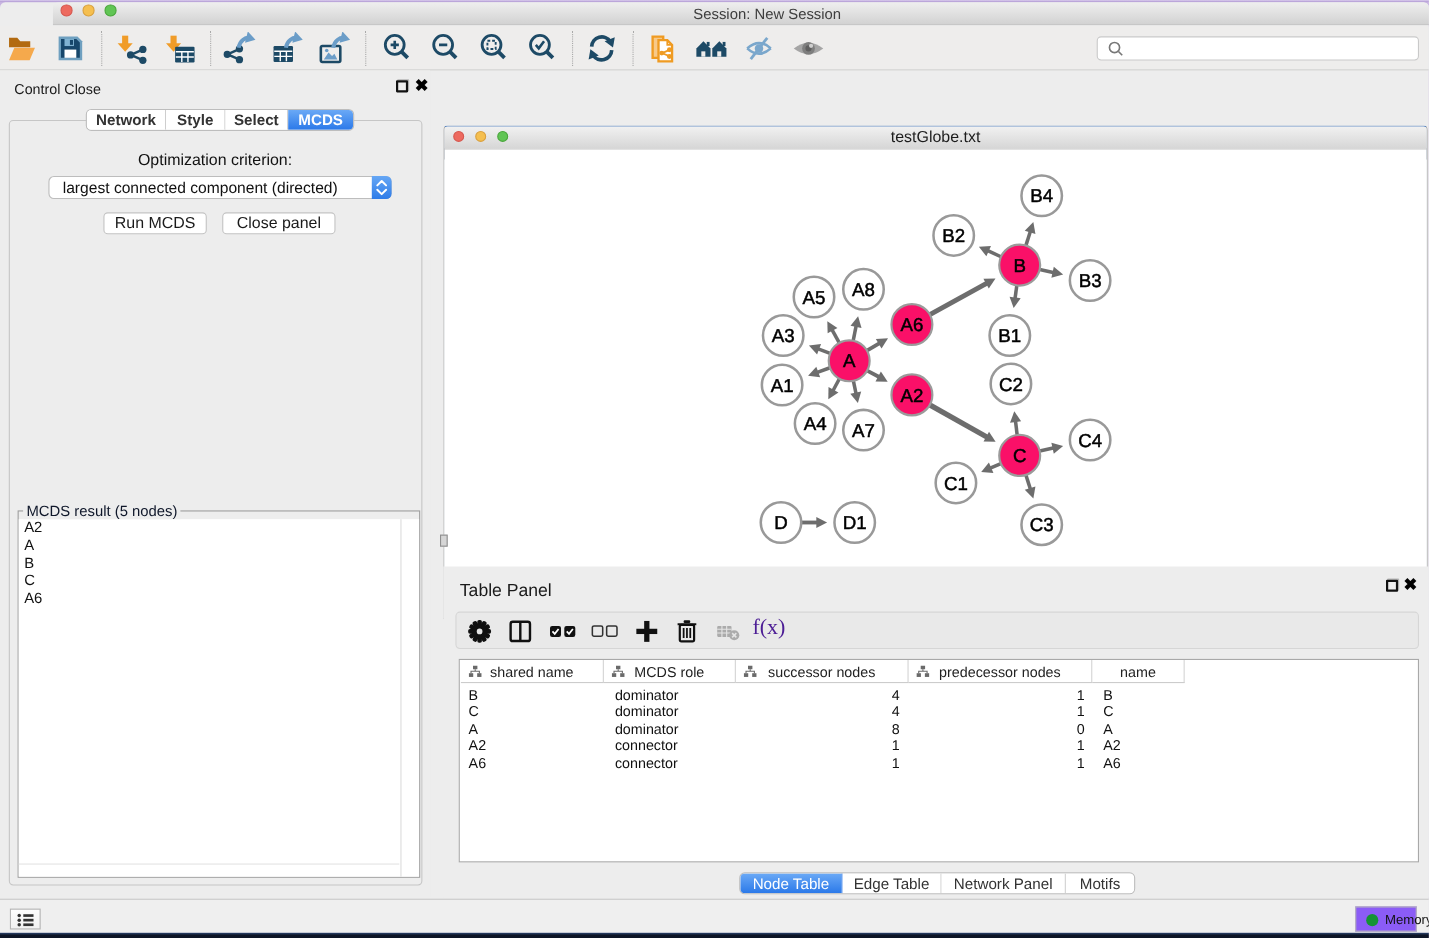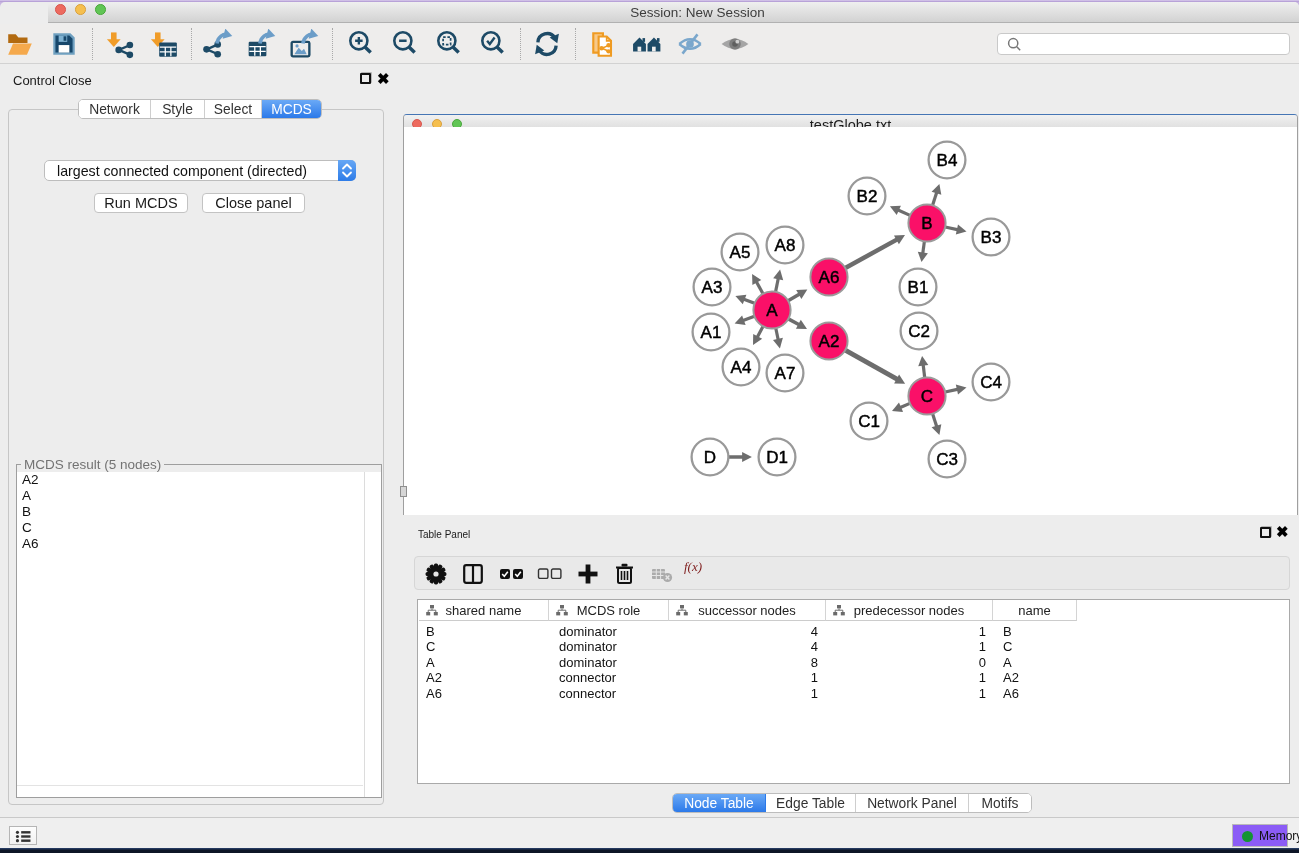"Network" #cp-tabs { font-weight: none -> bold }
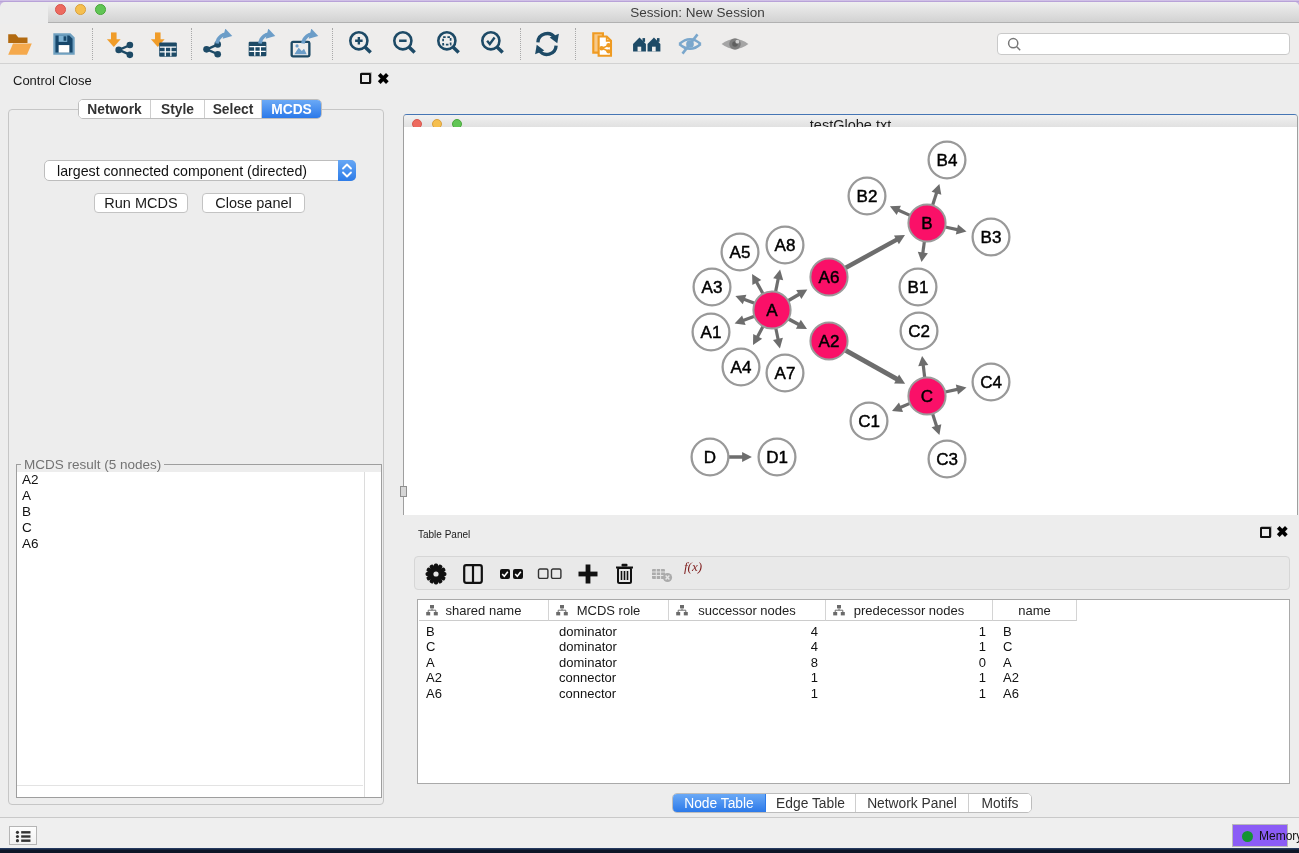"Optimization criterion:" div { html: none -> <div>Optimization criterion:</div> }
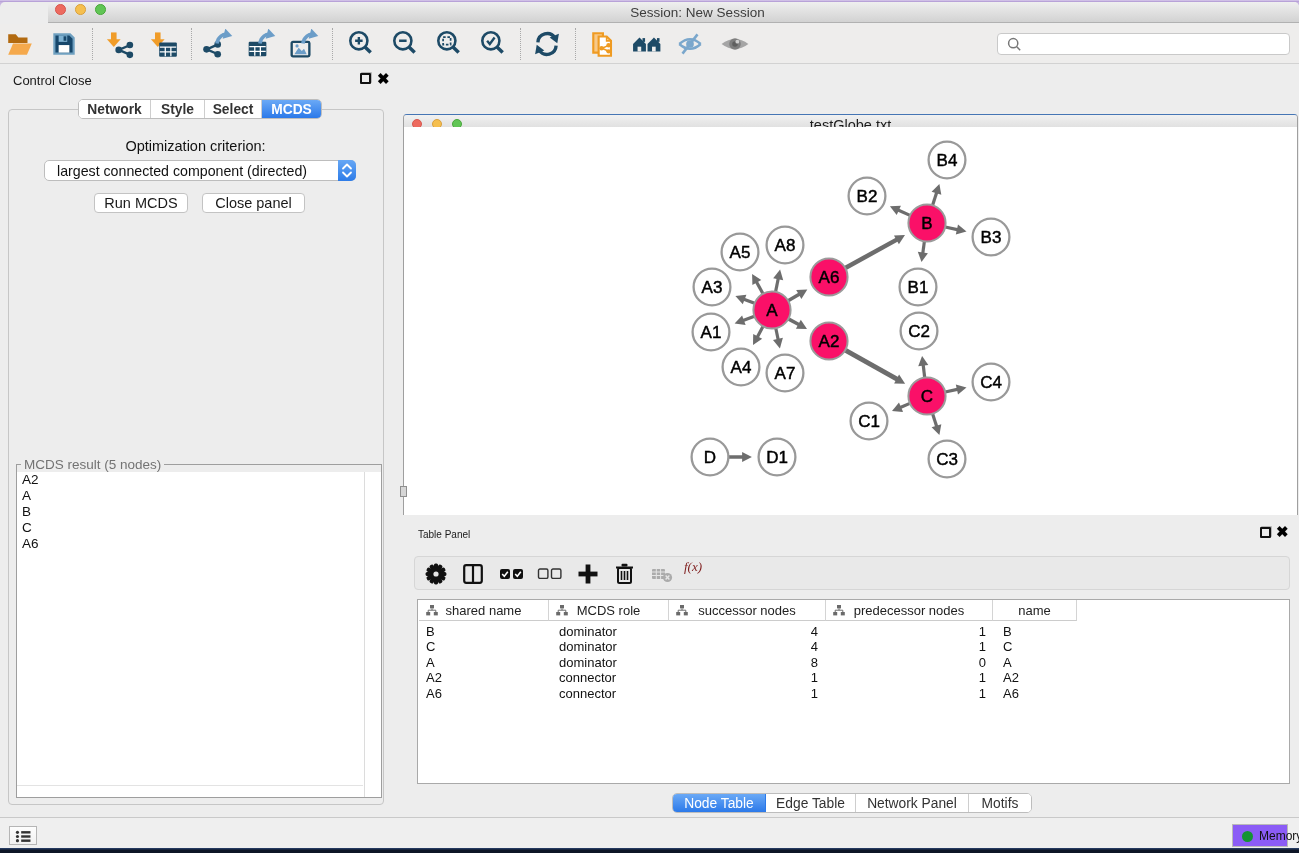"B4" #gcanvas { top: 12px -> 30px }
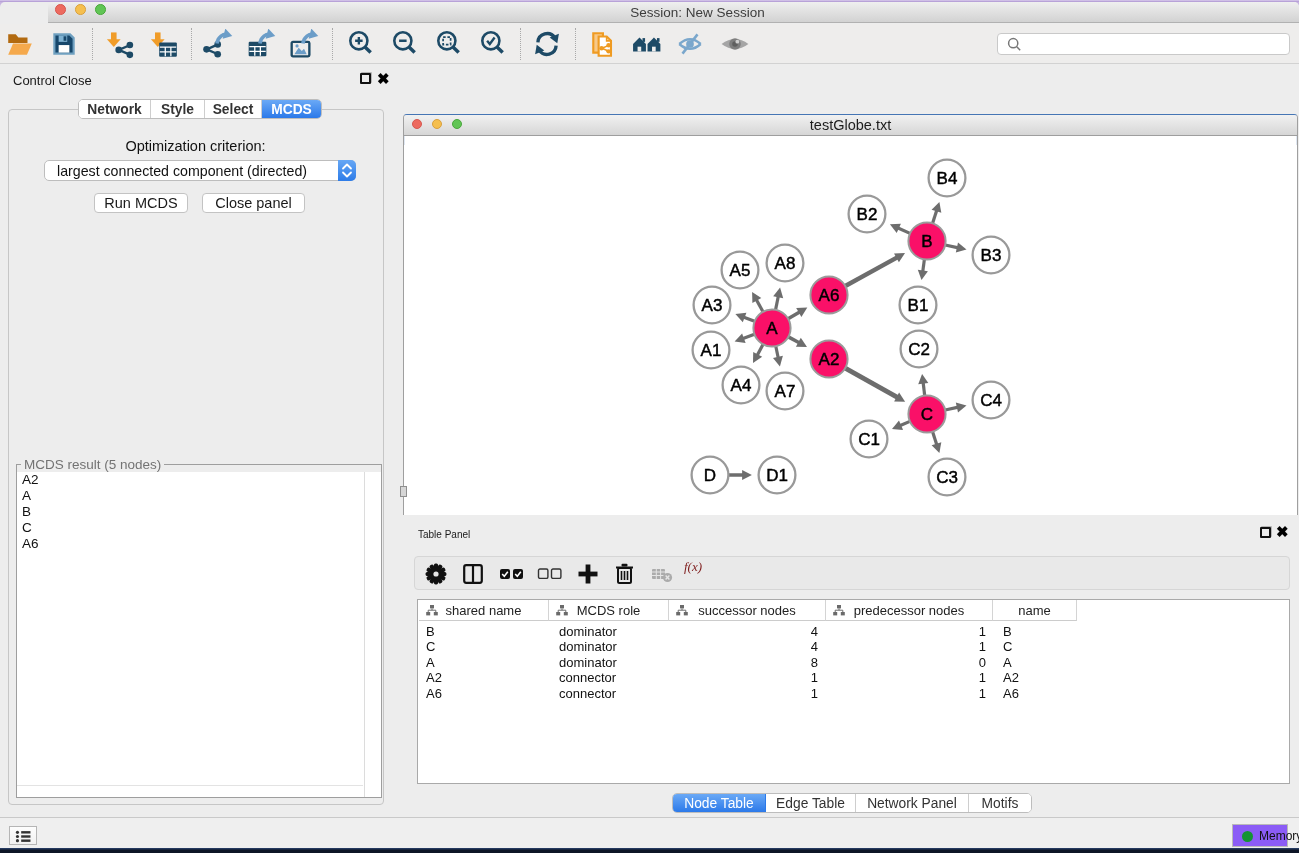"MCDS result (5 nodes)" #mcds-label { color: #737373 -> #0f172a }
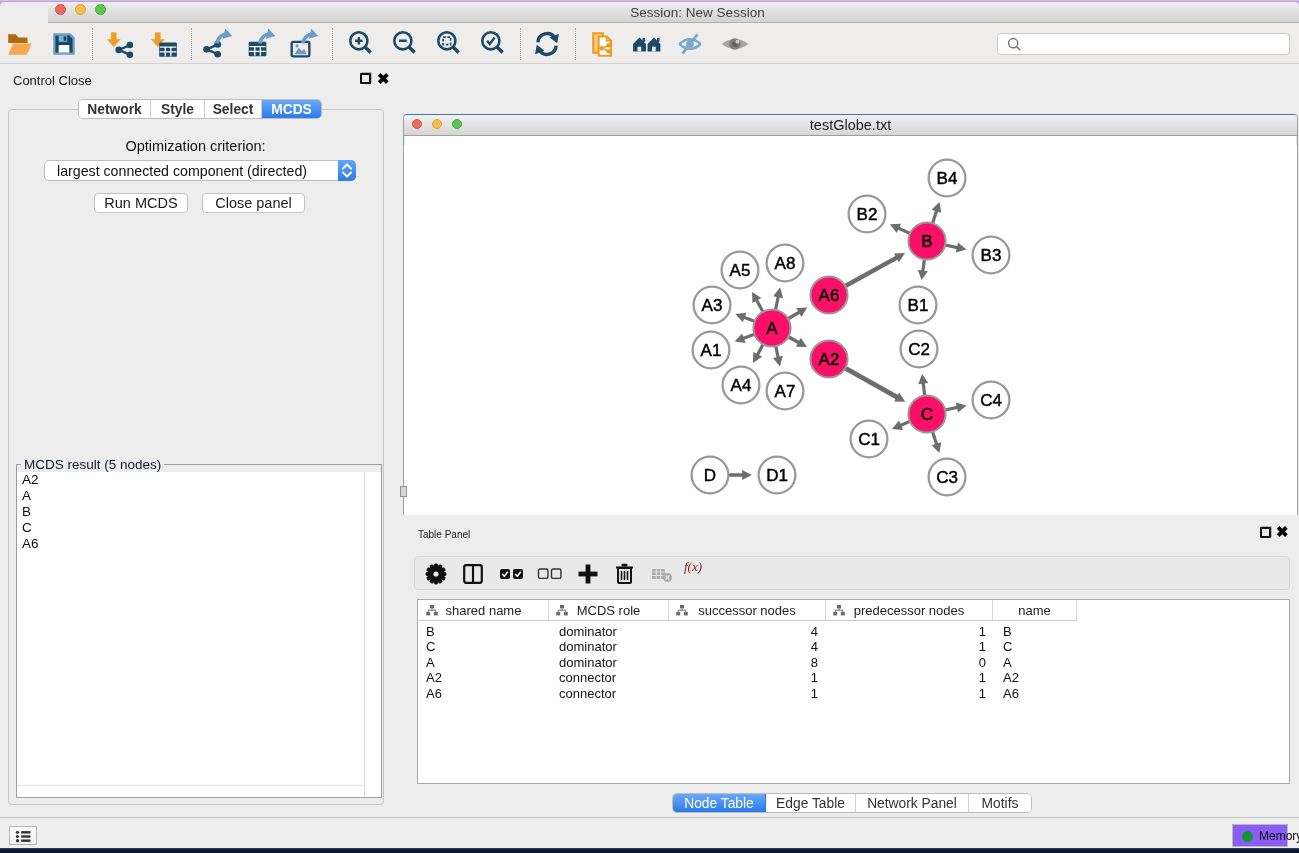"Table Panel" #tp-title { font-size: 10px -> 16px }
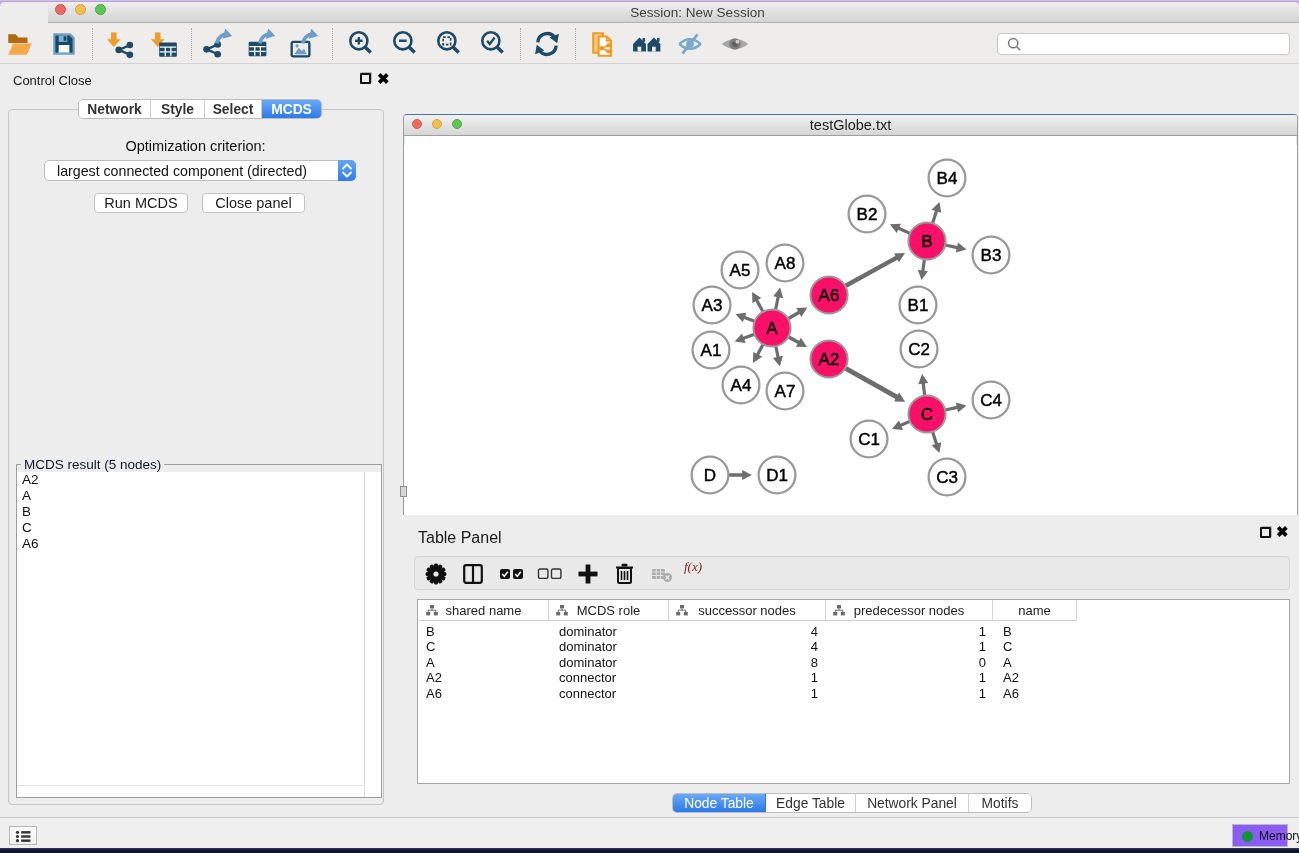"f(x)" div { color: #7f1d1d -> #4c1d95; font-size: 13px -> 20px; font-style: italic -> none }
